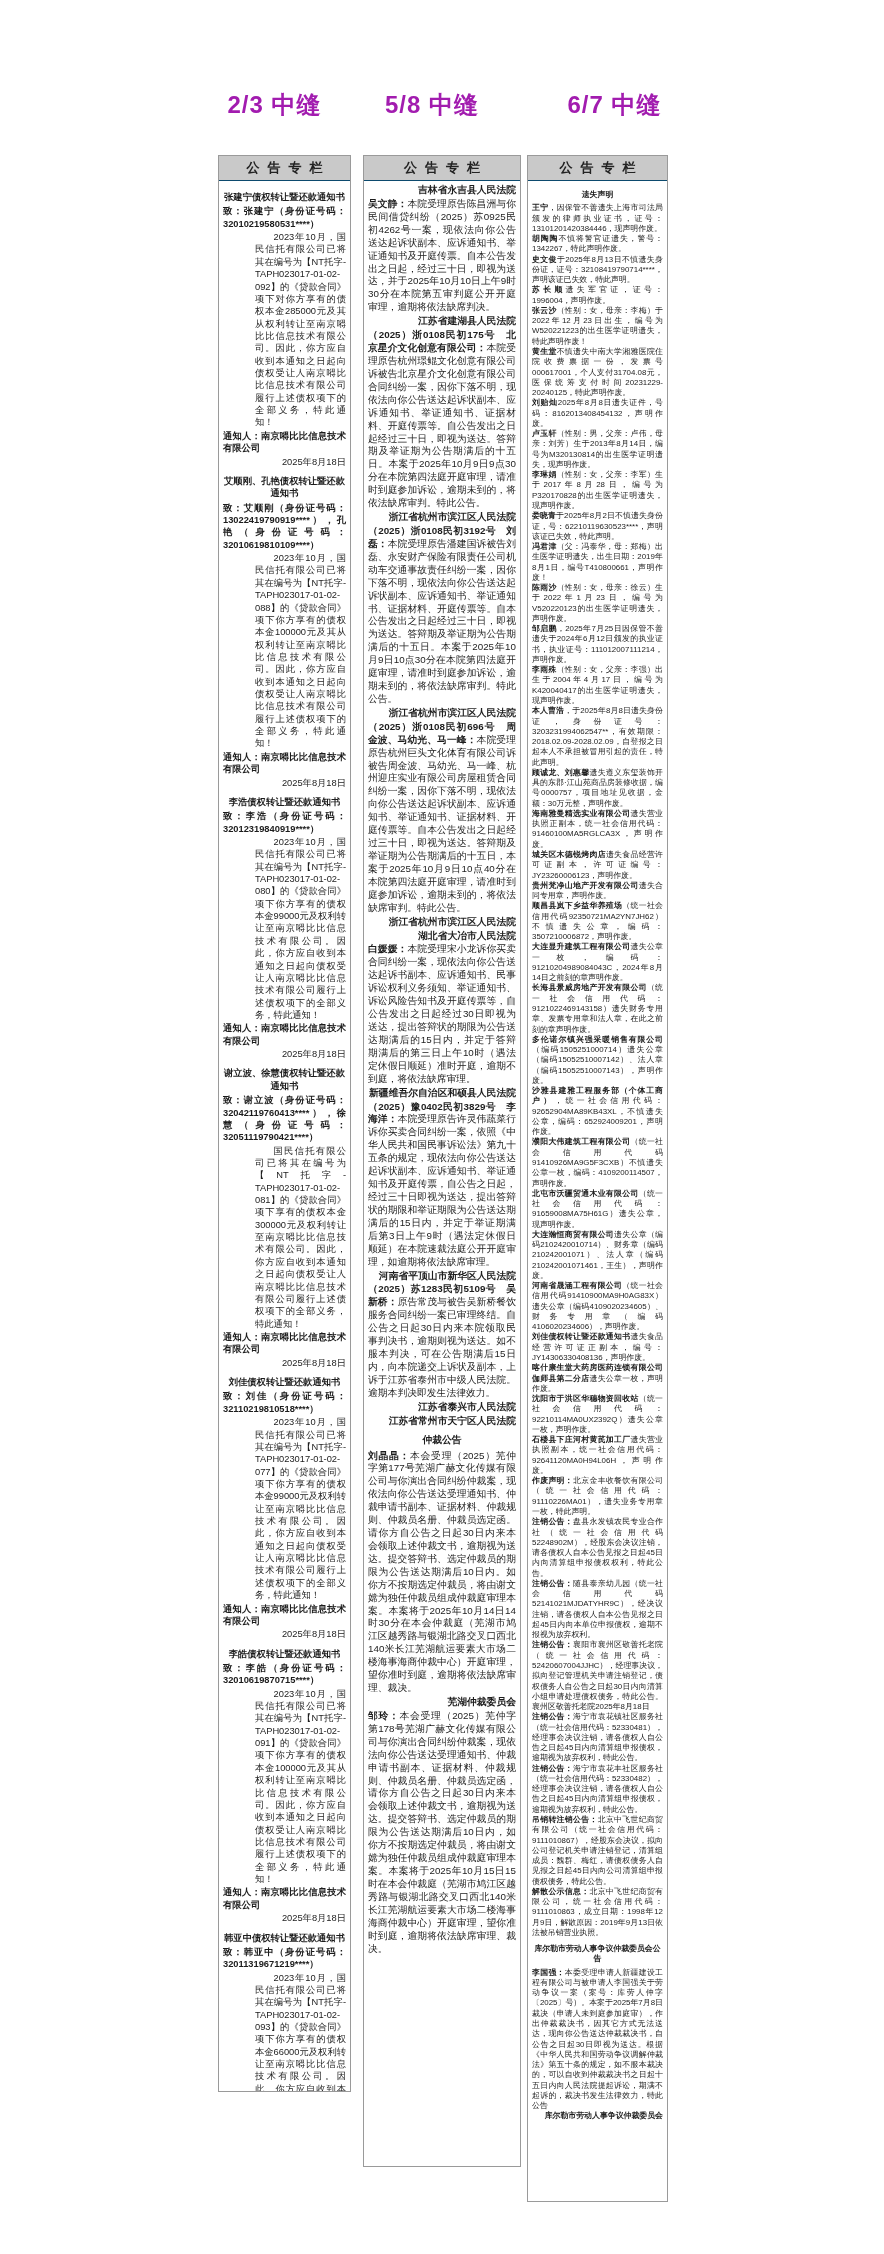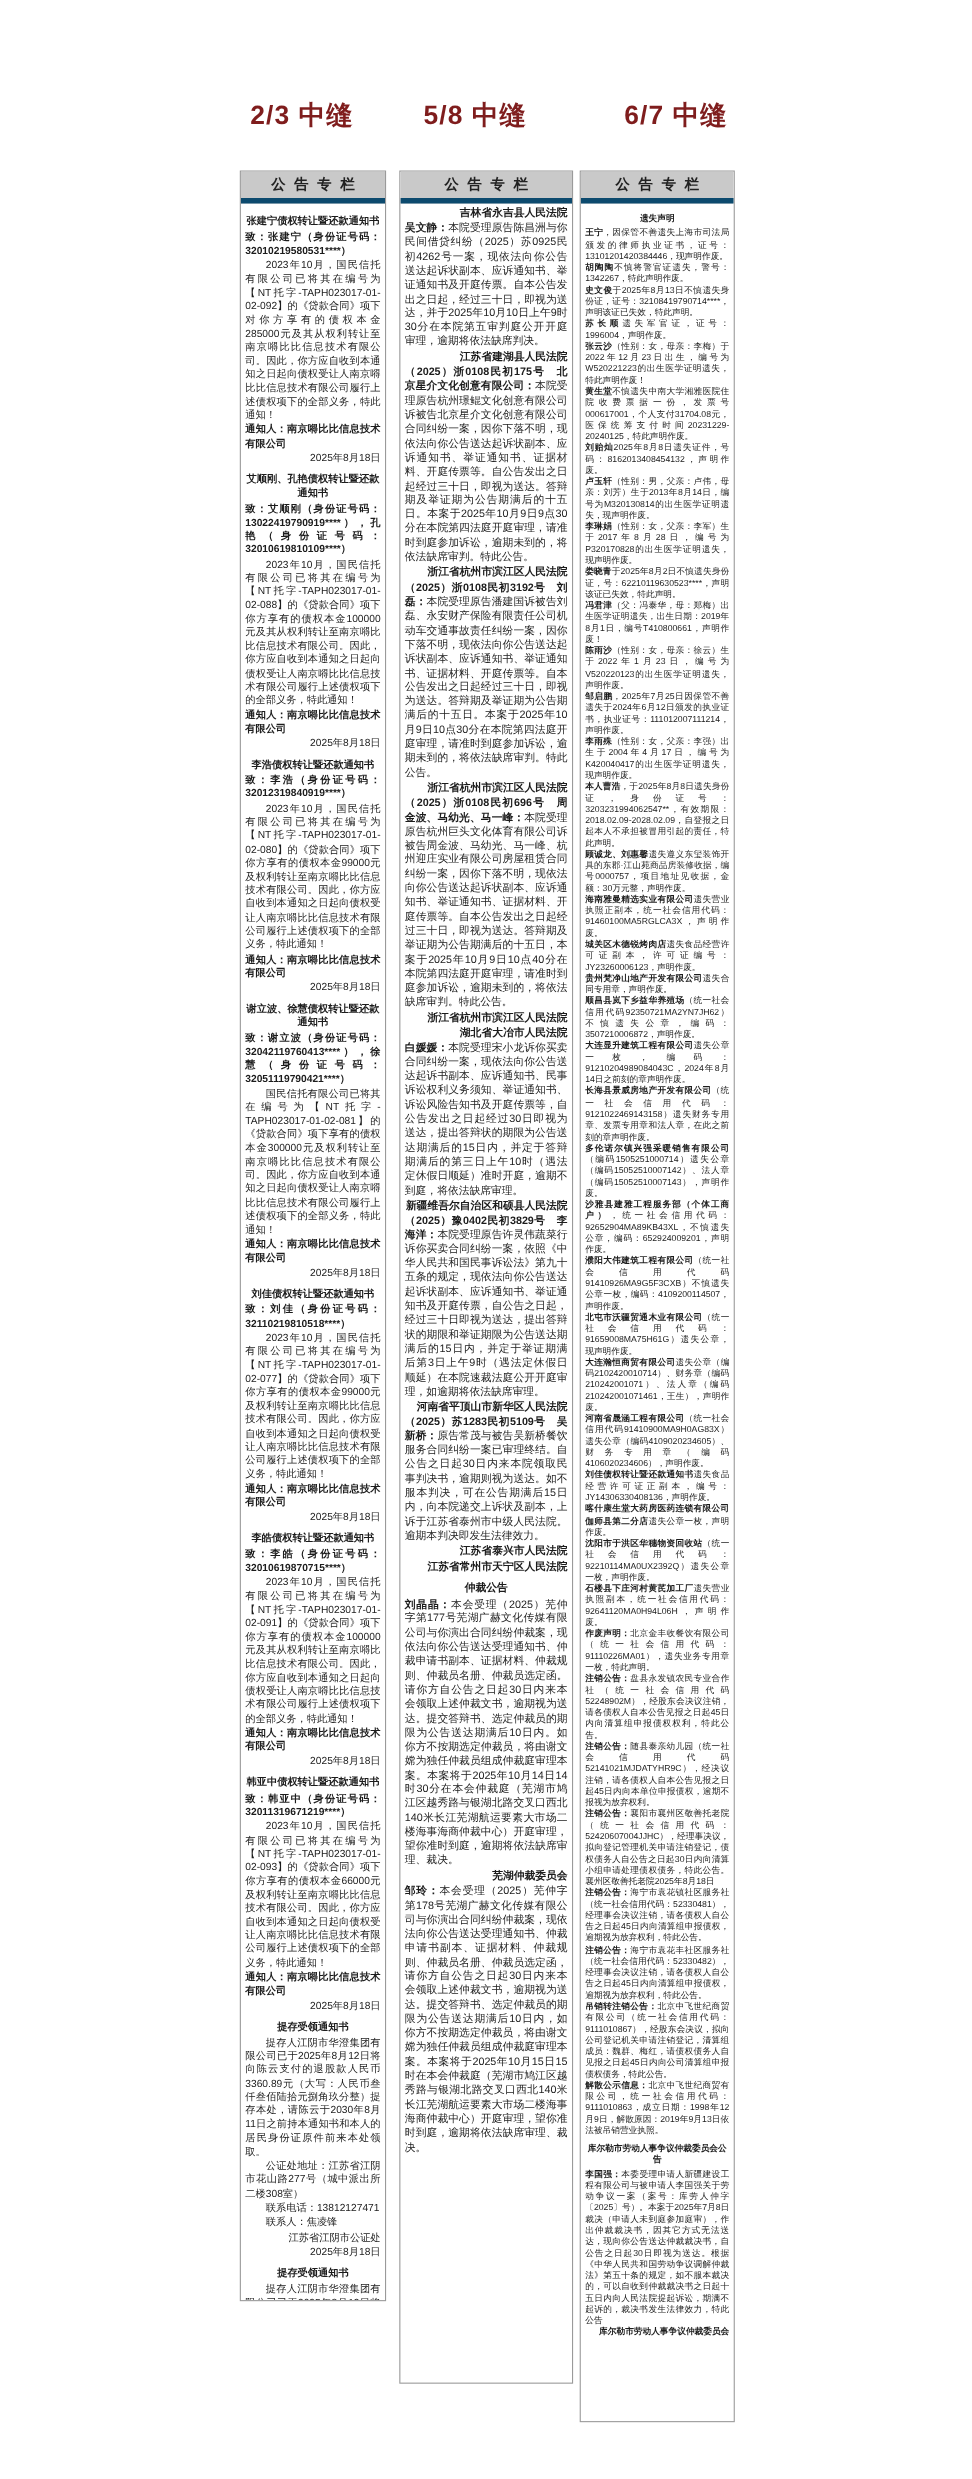"2/3 中缝" .gutter-label { color: #7f1d1d -> #a21caf }
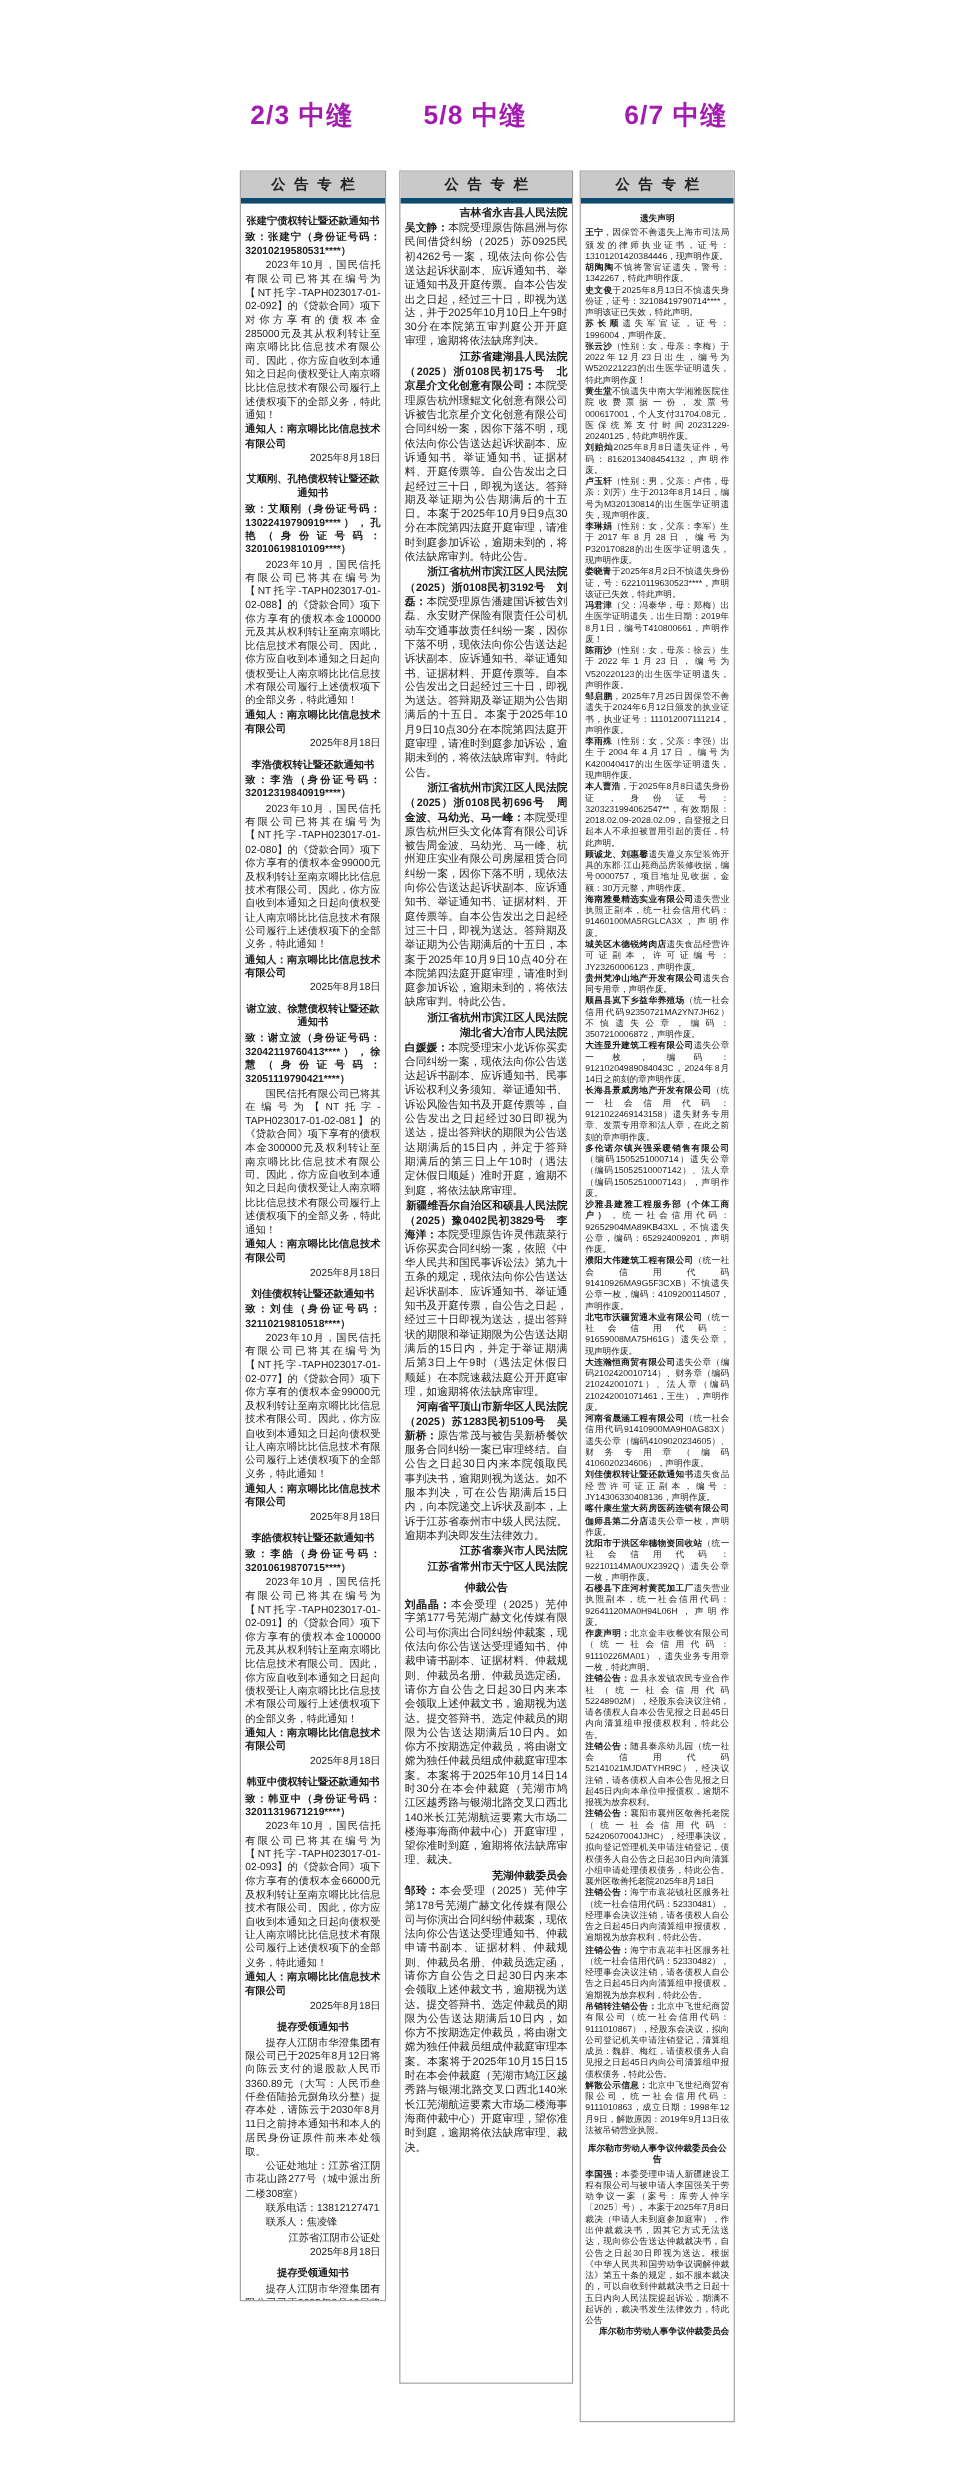"公告专栏" .panel-title { border-bottom: 5px solid #0c4a6e -> 1px solid #0c4a6e }
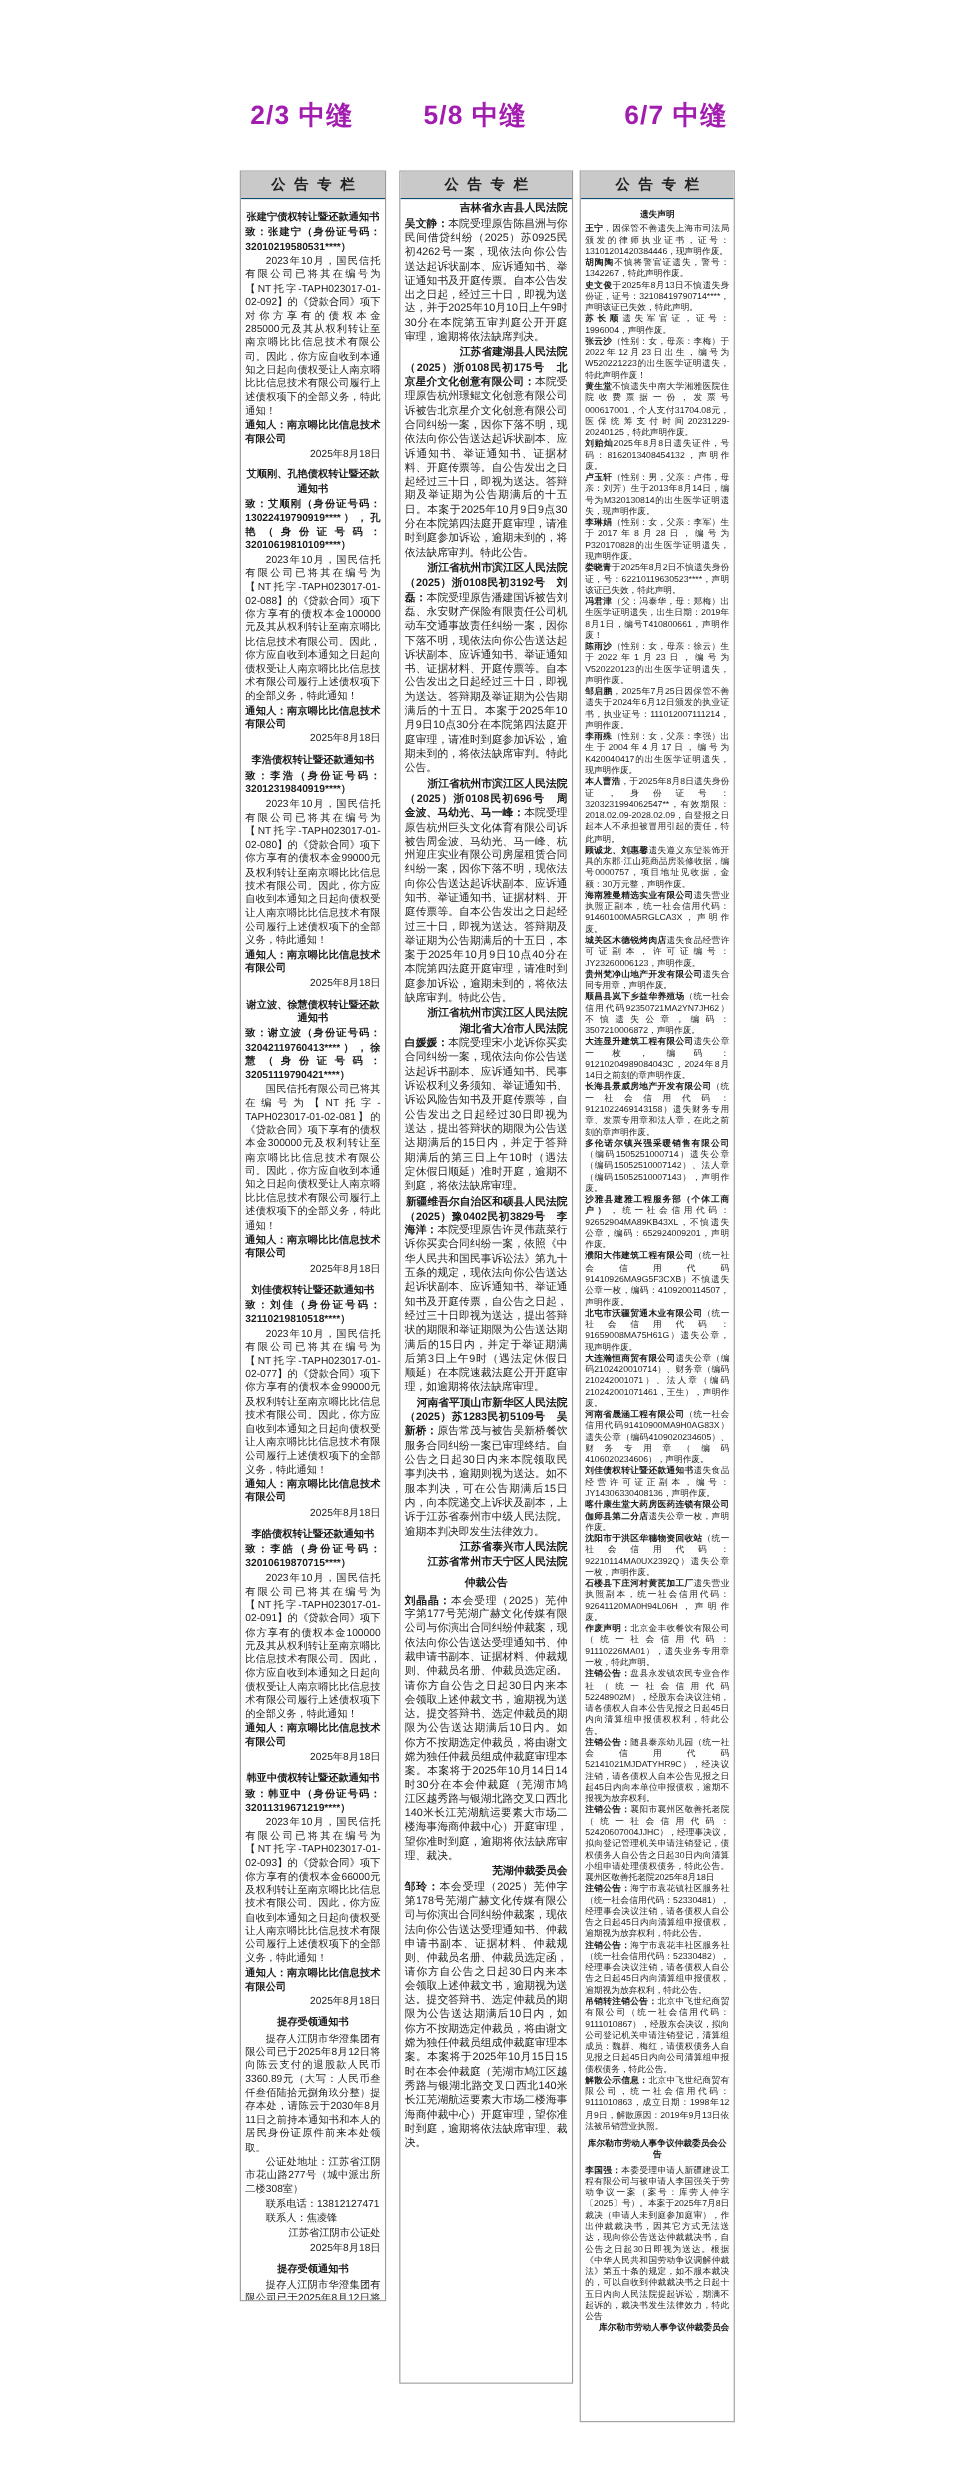"2023年10月，国民信托有限公司已将其在编号为【NT托字-TAPH023017" p.para.ind { margin-left: none -> 32px }
